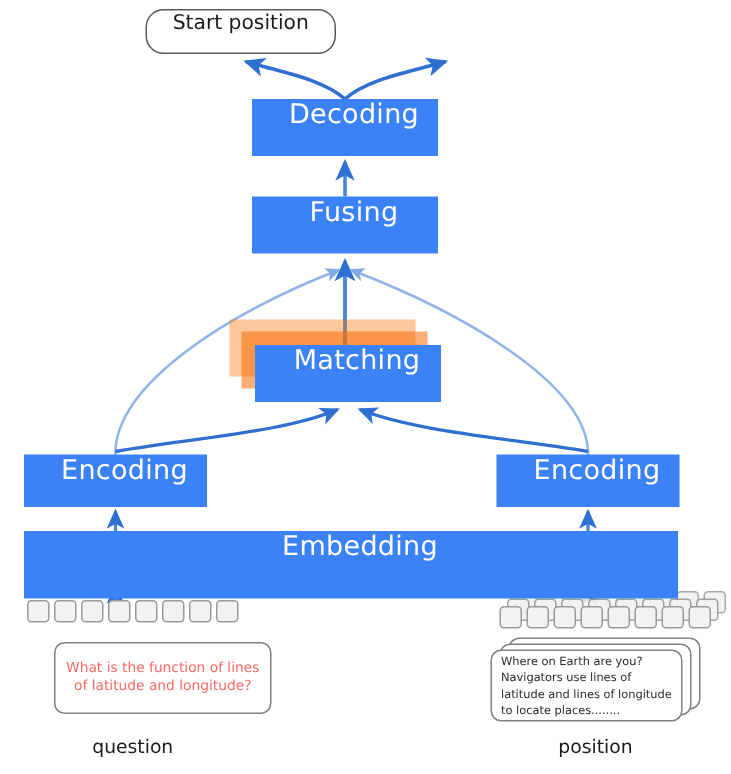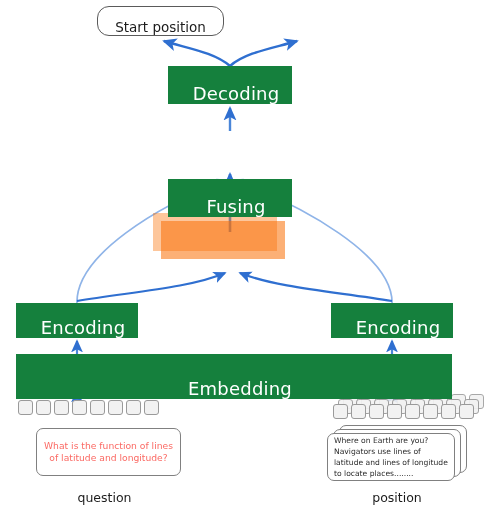"Start position" .node { align-items: flex-end -> flex-start }
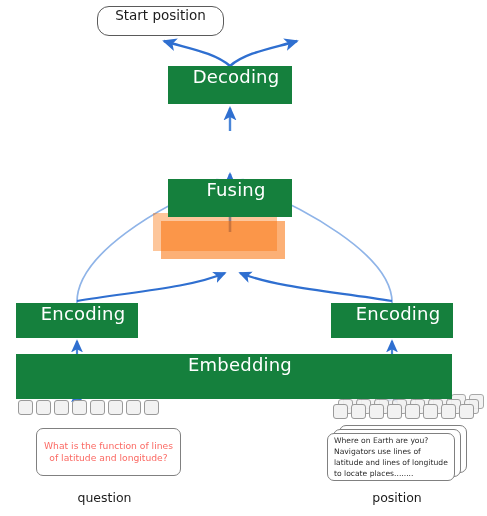"Decoding" .orange { background: #15803d -> #3b82f6 }
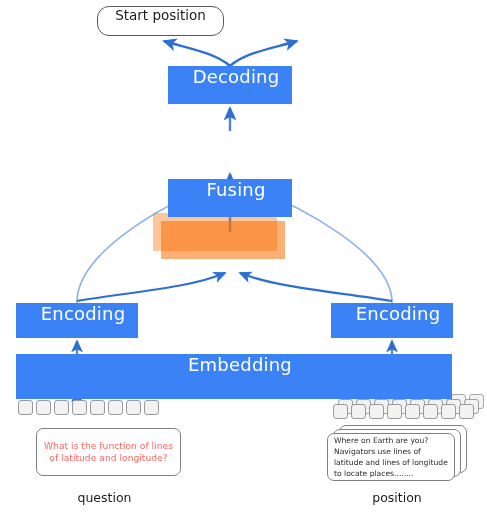"Fusing" #fusing { margin-top: 48px -> none }
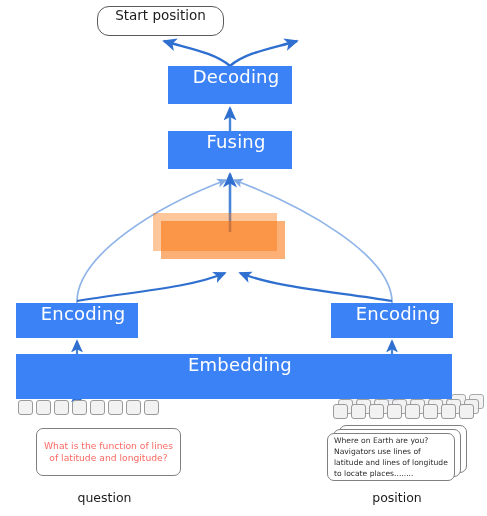"Matching" div.node { html: none -> <div> <span>Matching</span> </div> }
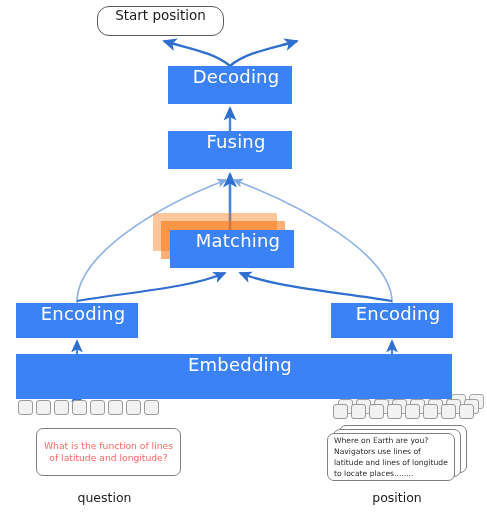"question" #caption-question { left: 32px -> 16px }
